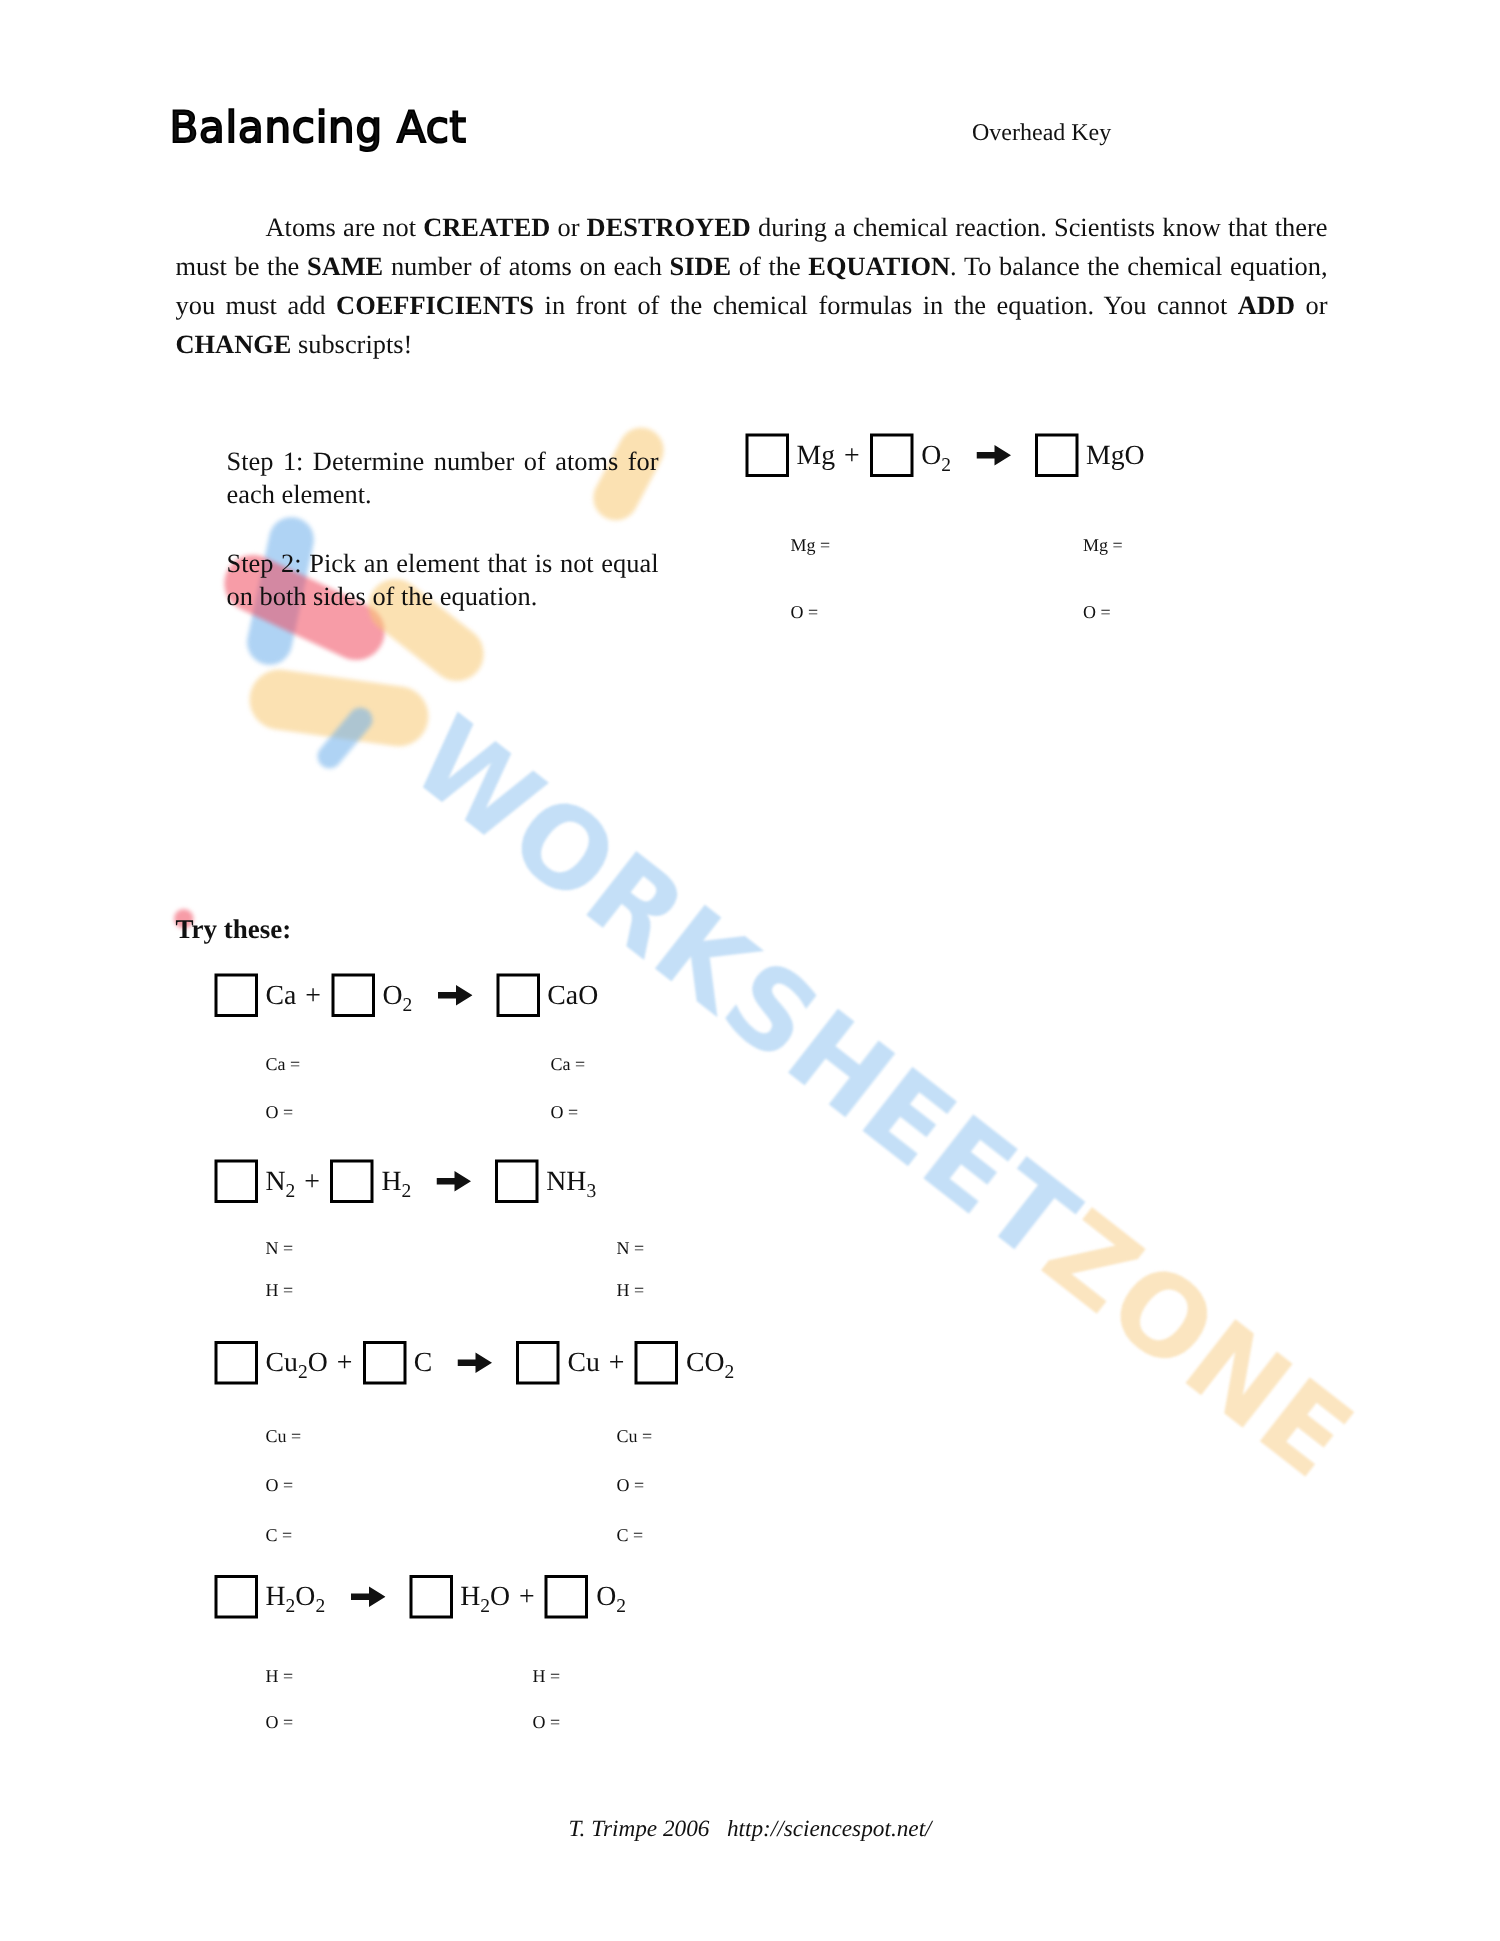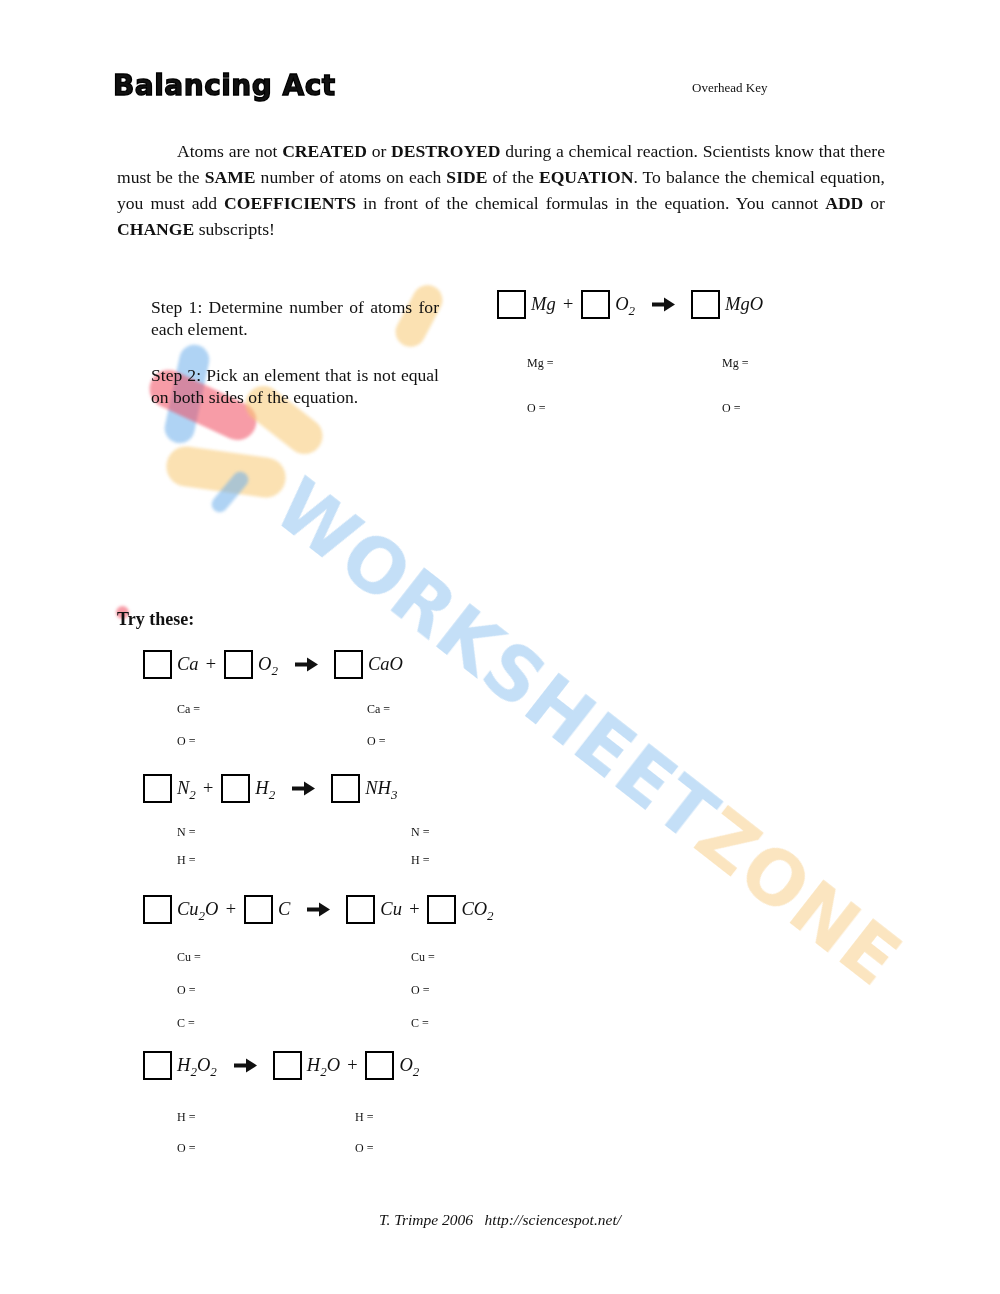"Balancing Act" .title { font-weight: bold -> normal }
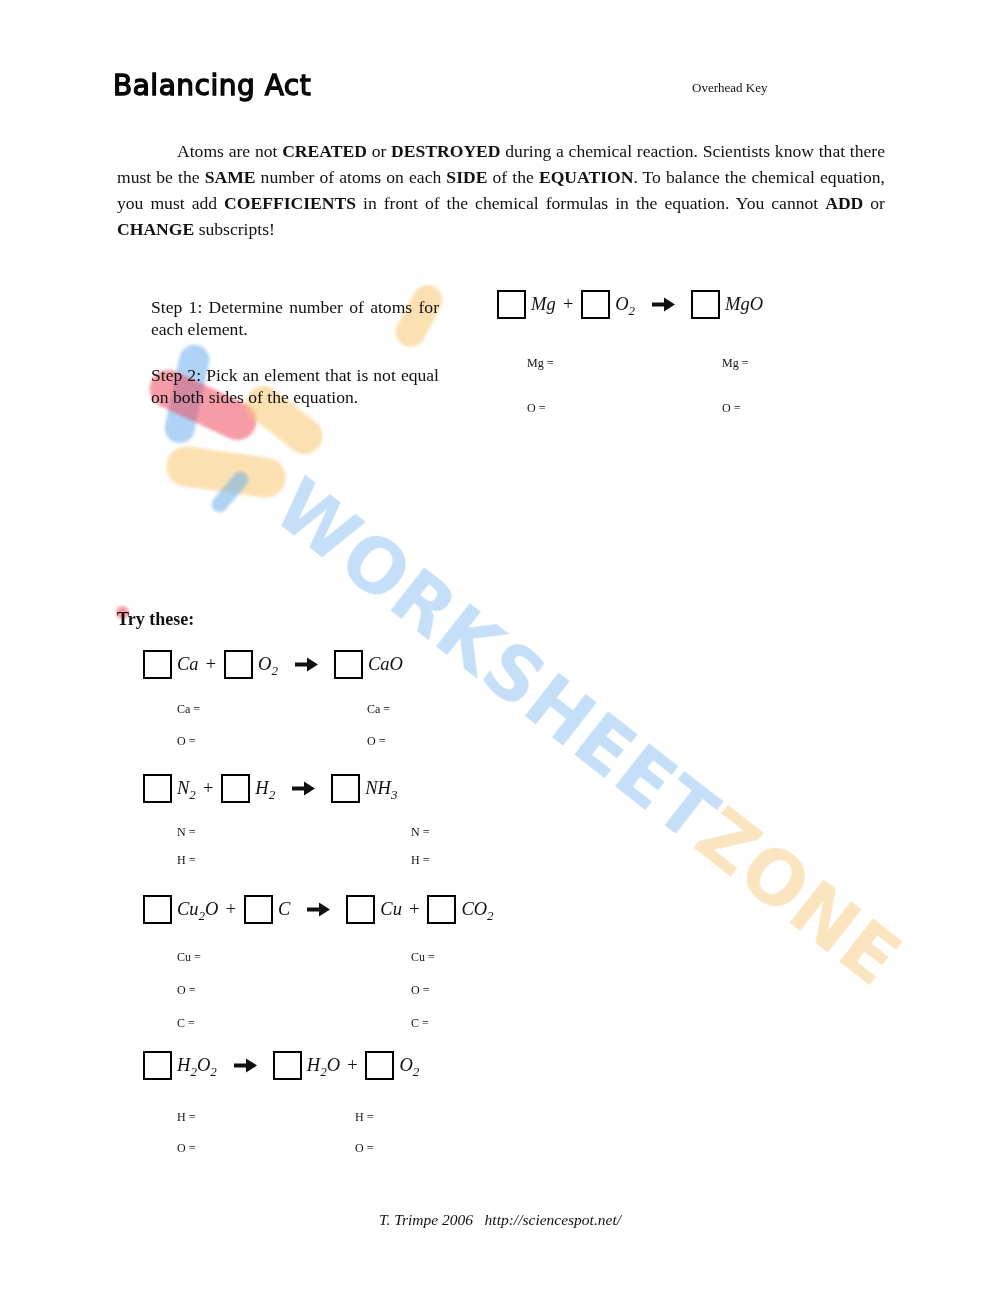"Overhead Key" .overhead { font-size: 13px -> 16px; margin-left: 44px -> none }
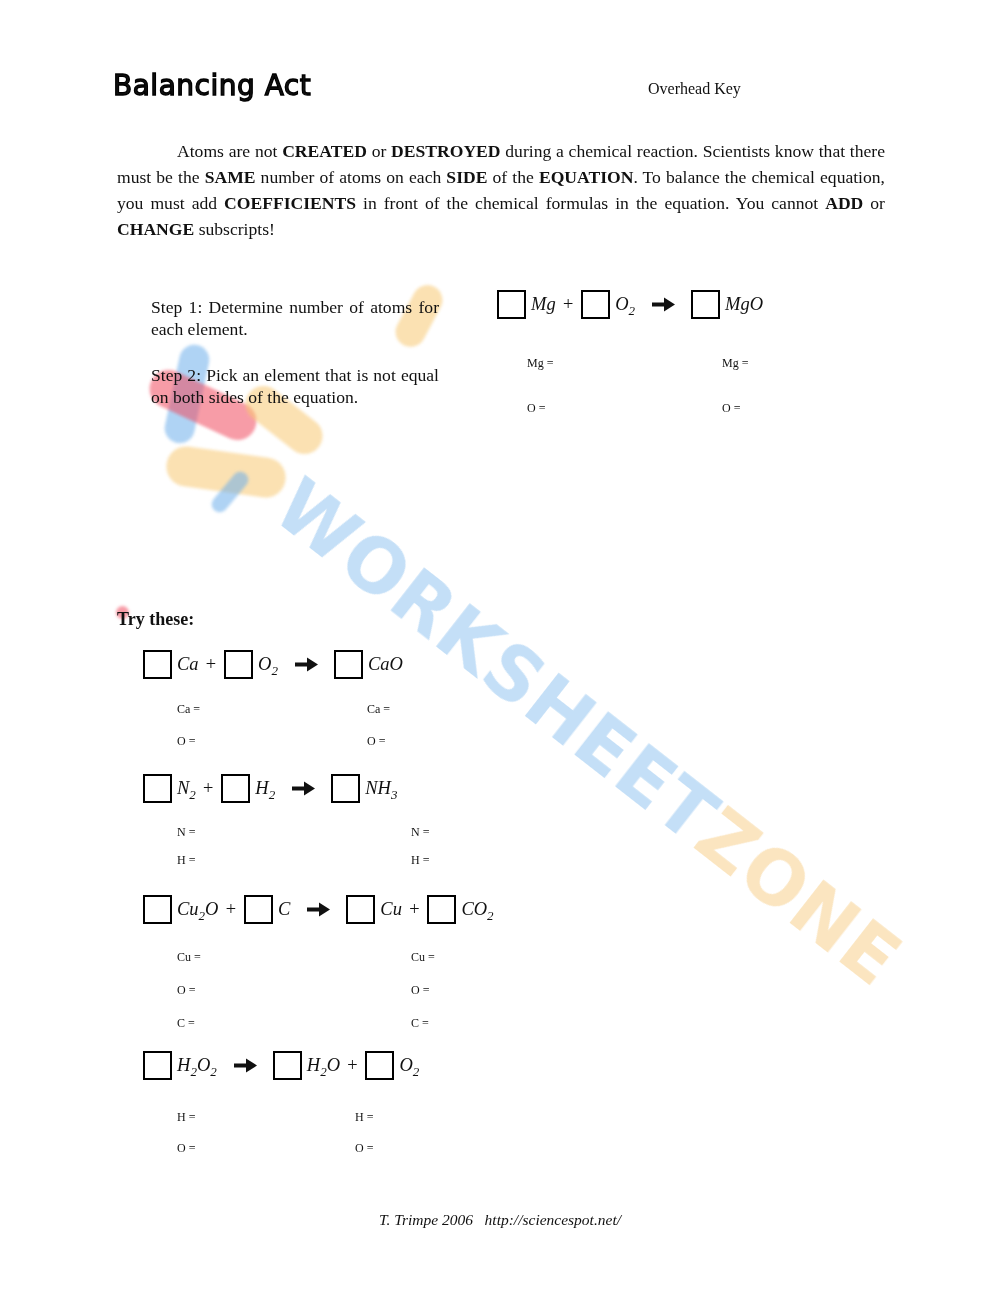"Mg + O2 MgO" .eq-line { font-style: italic -> none }
